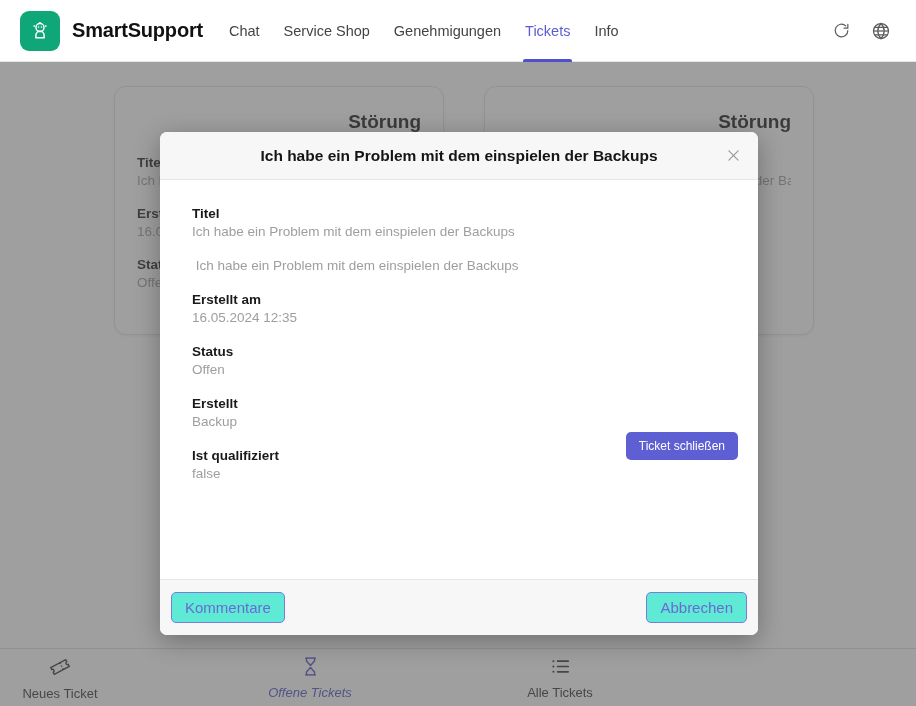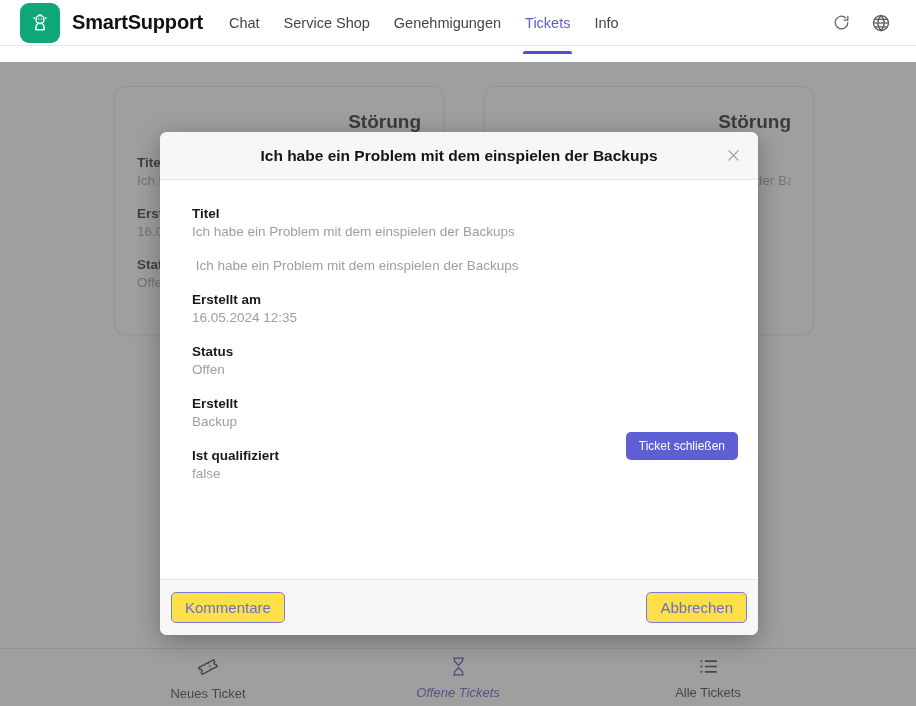"SmartSupport" .topbar { height: 46px -> 62px }
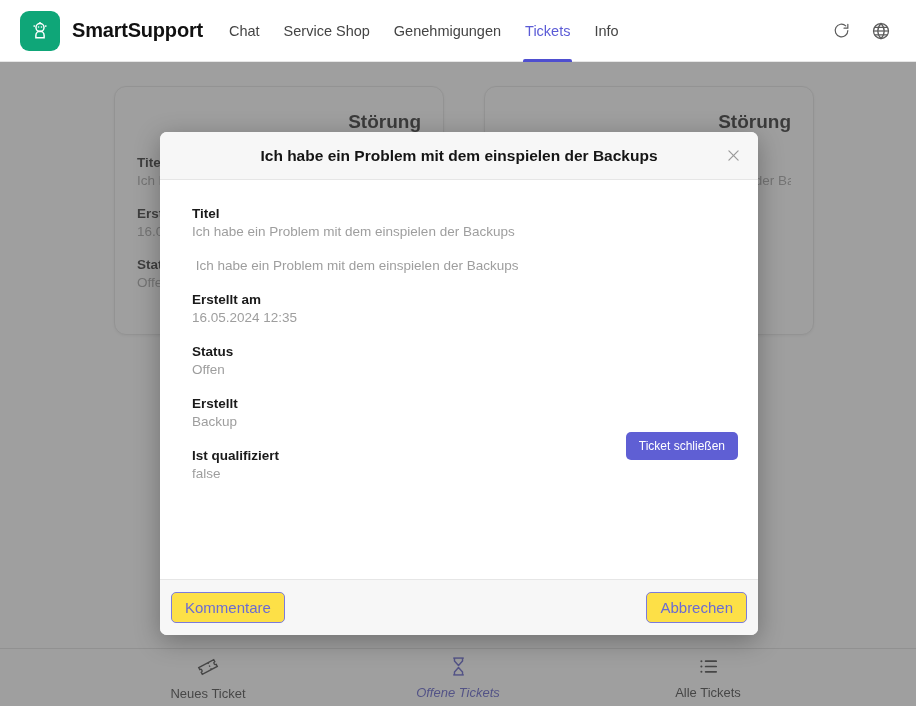"Kommentare" .ghost-btn { background: #fde047 -> #5eead4 }
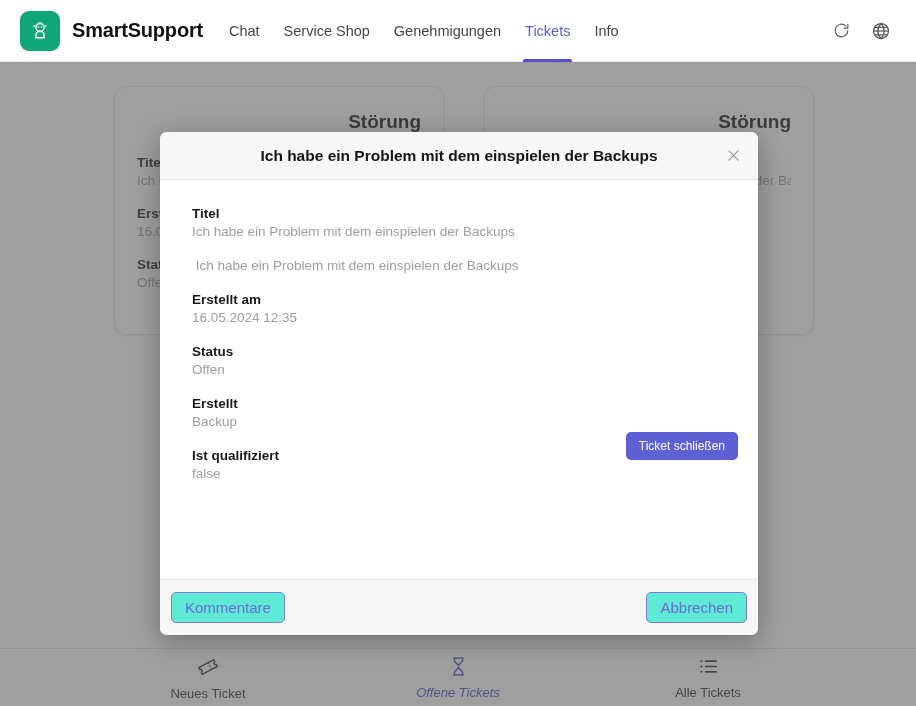"Neues Ticket" .bottomnav { justify-content: center -> none }
